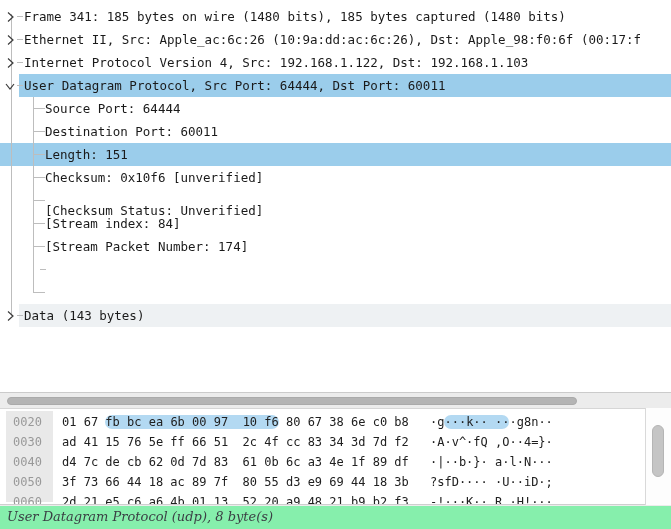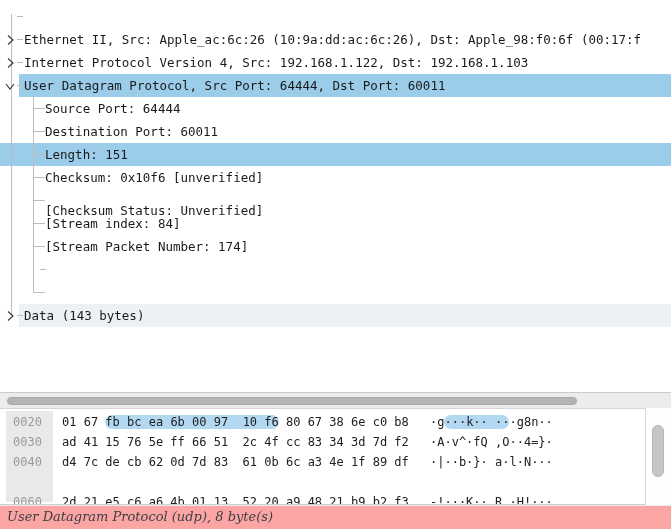"Frame 341: 185 bytes on" div.trow { html: none -> <div> <span> <svg> <polyline></polyline> </svg> </span> <span>Frame 341: 185 bytes on wire (1480 bits), 185 bytes captured (1480 bits)</span> </div> }
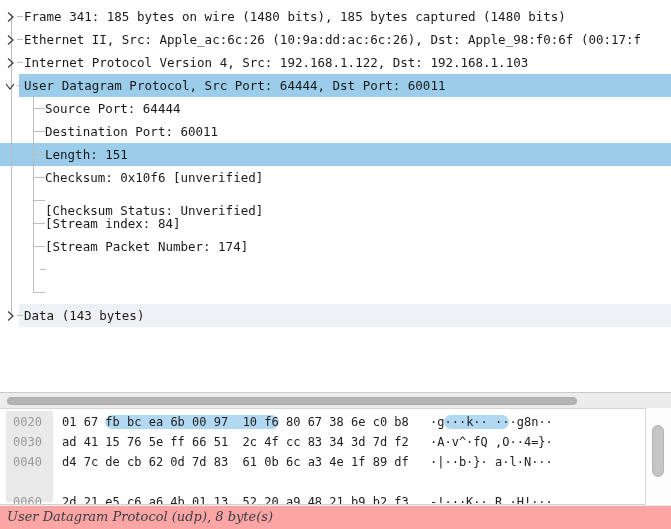"0050" div.hxrow { html: none -> <div><span>0050</span><span><span>3f 73 66 44 18 ac 89 7f 80 55 d3 e9 69 44 18 3b</span></span><span><span>?sfD···· ·U··iD·;</span></span></div> }
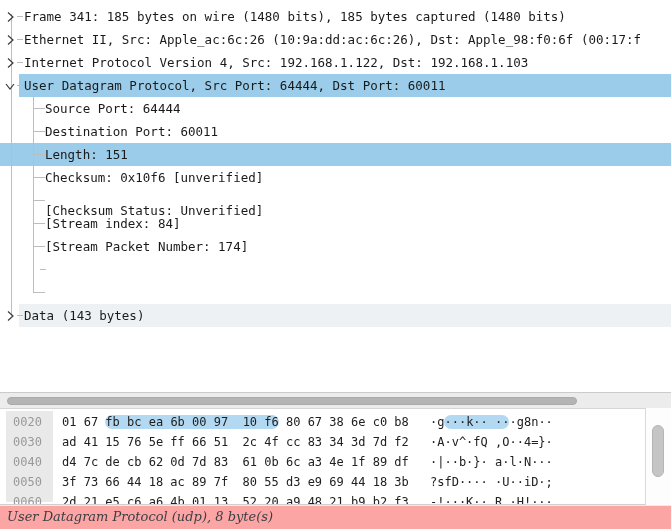"User Datagram Protocol (udp), 8" #status-bar { background: #fca5a5 -> #86efac }
